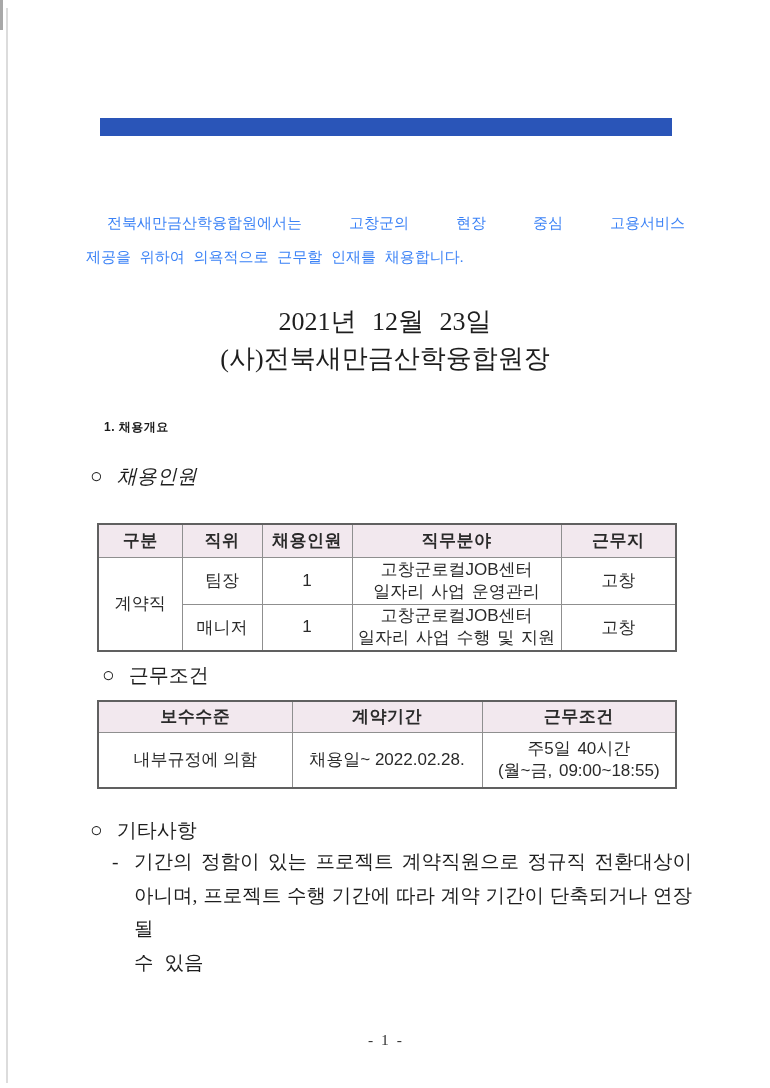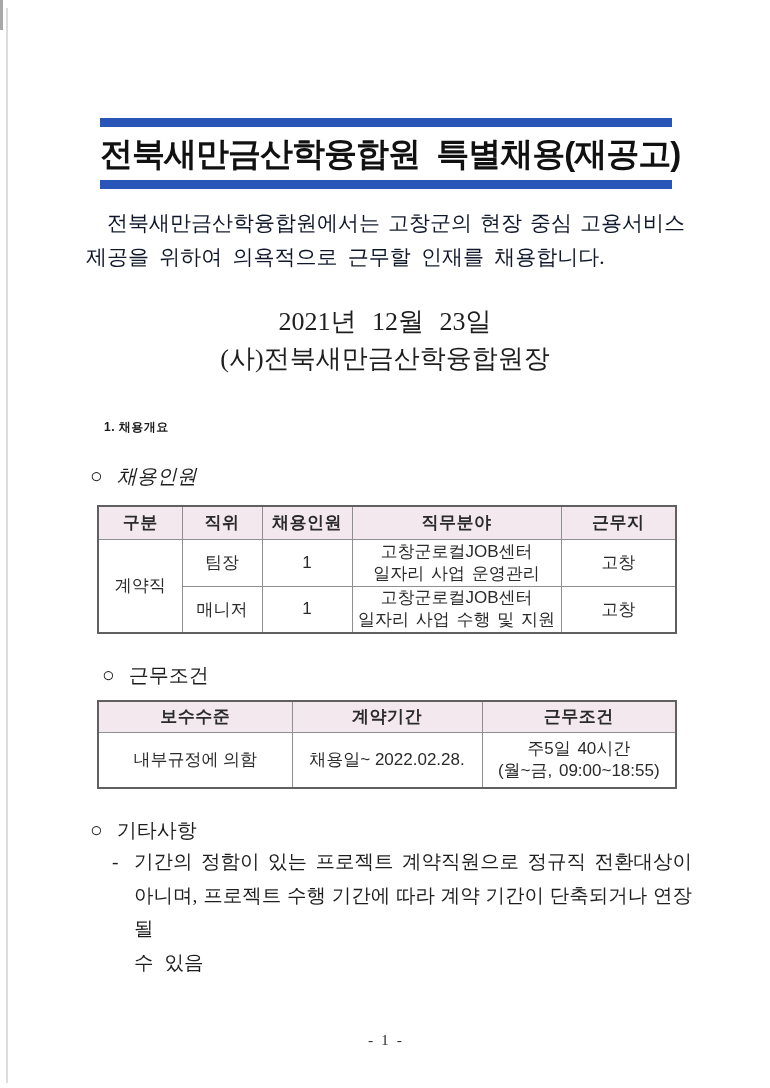"전북새만금산학융합원 특별채용(재공고)" h1.doc-title { html: <h1>전북새만금산학융합원 특별채용(재공고)</h1> -> none }
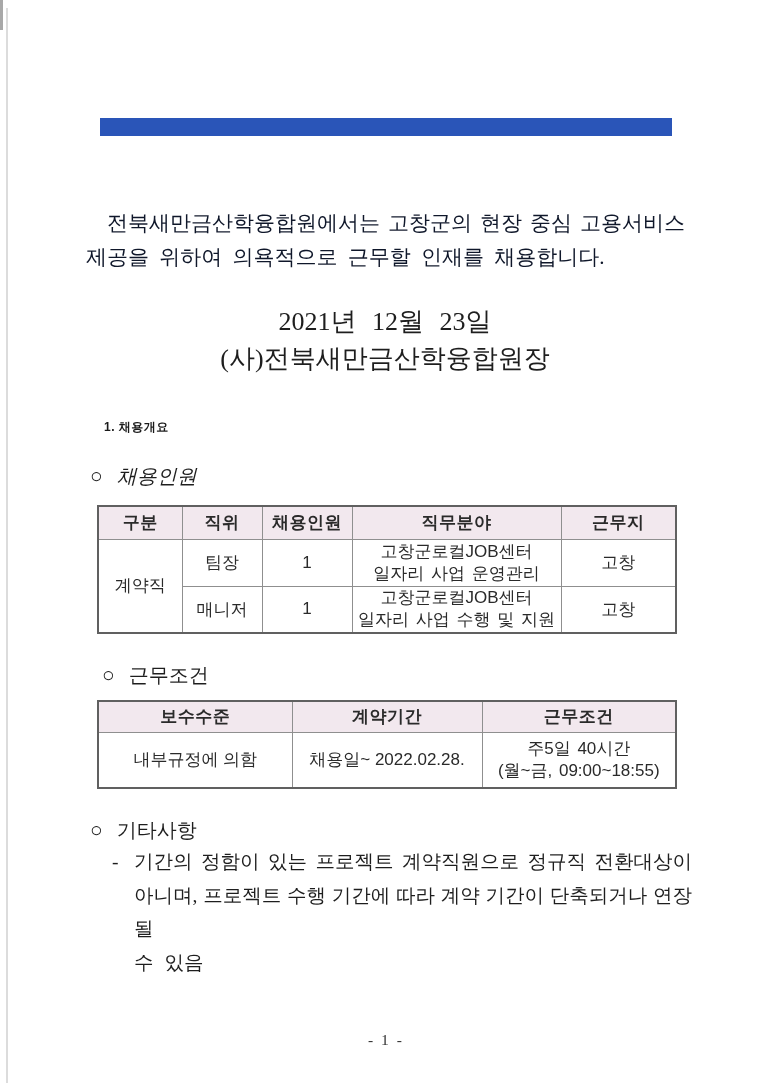"전북새만금산학융합원에서는 고창군의 현장 중심 고용서비스" .intro { color: #0f172a -> #3b82f6; font-size: 21px -> 15px }
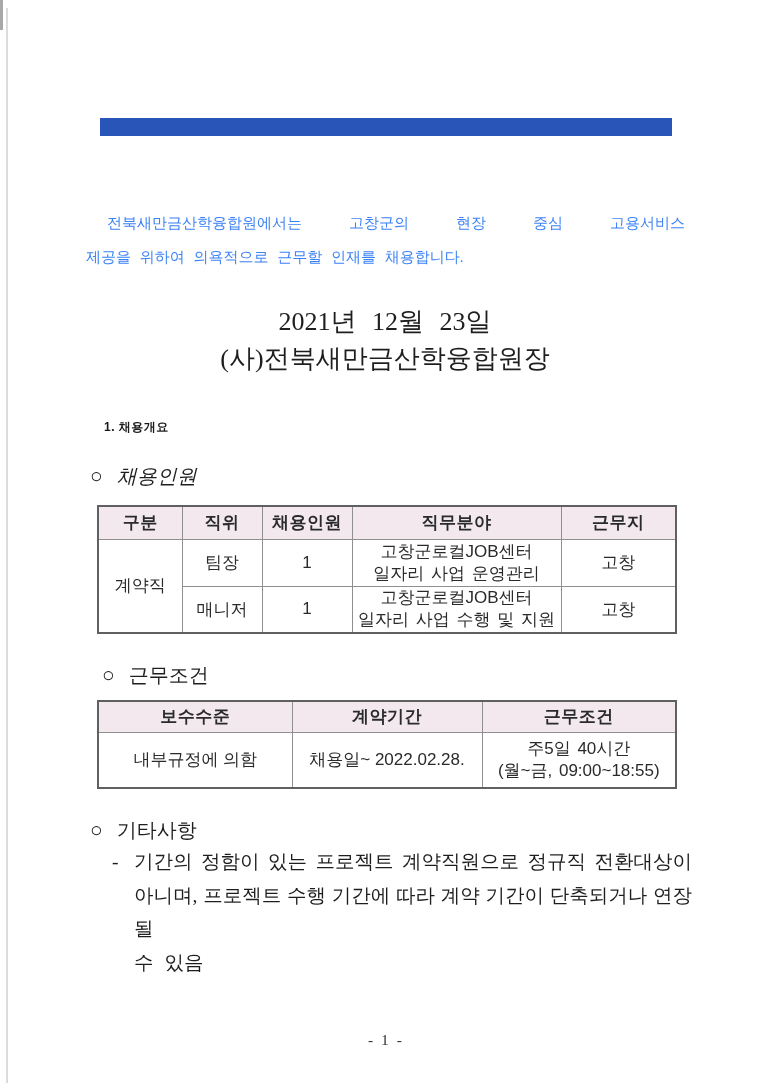"구분" .tbl1 { top: 505px -> 523px }
